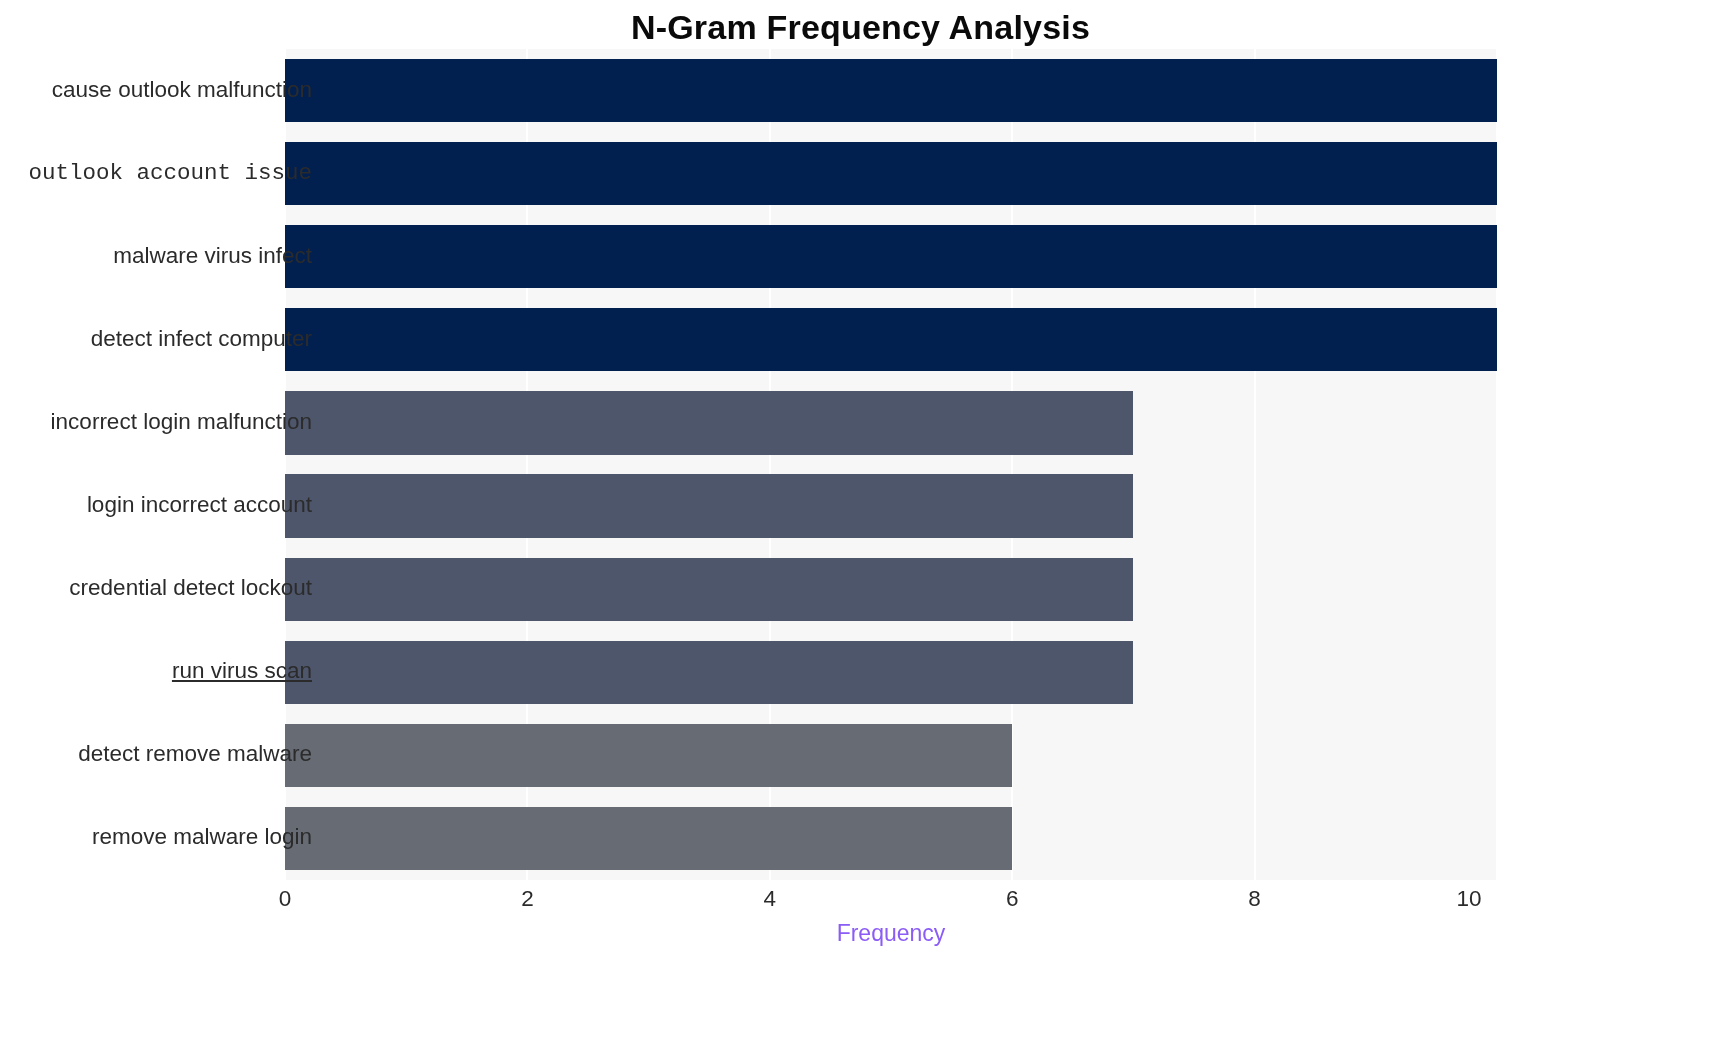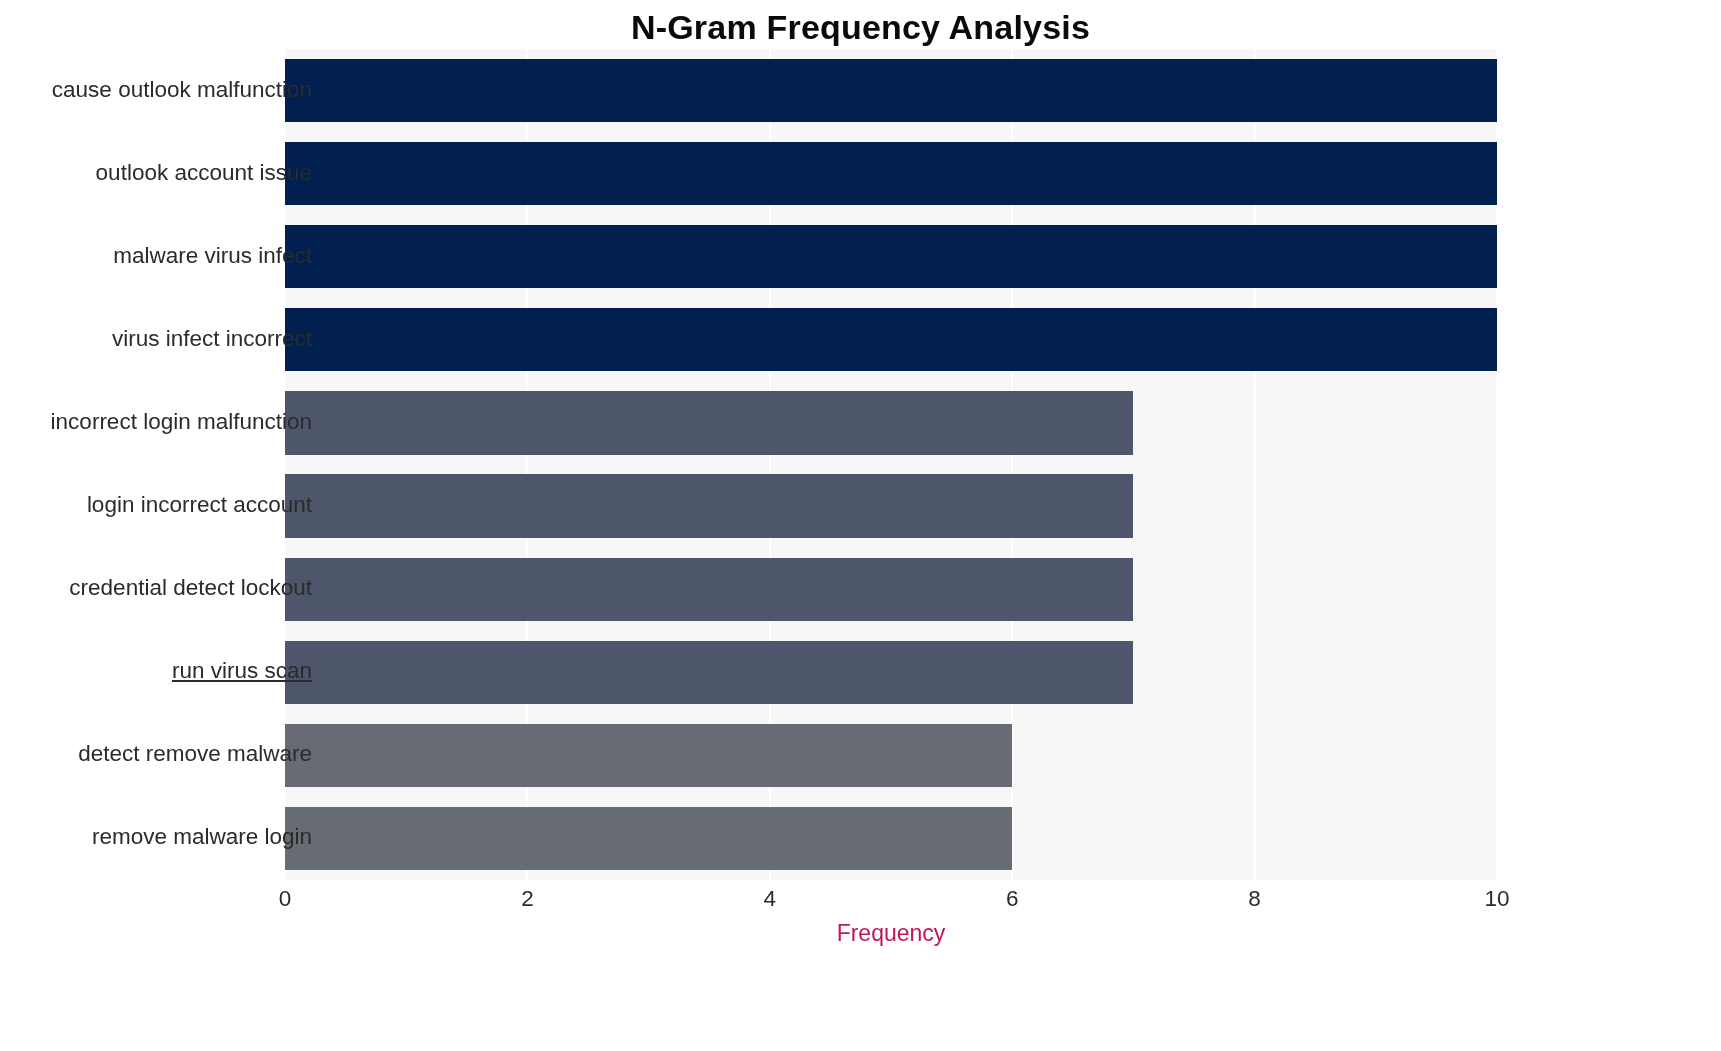"outlook account issue" div.ylabel { font-family: none -> Liberation Mono, monospace }
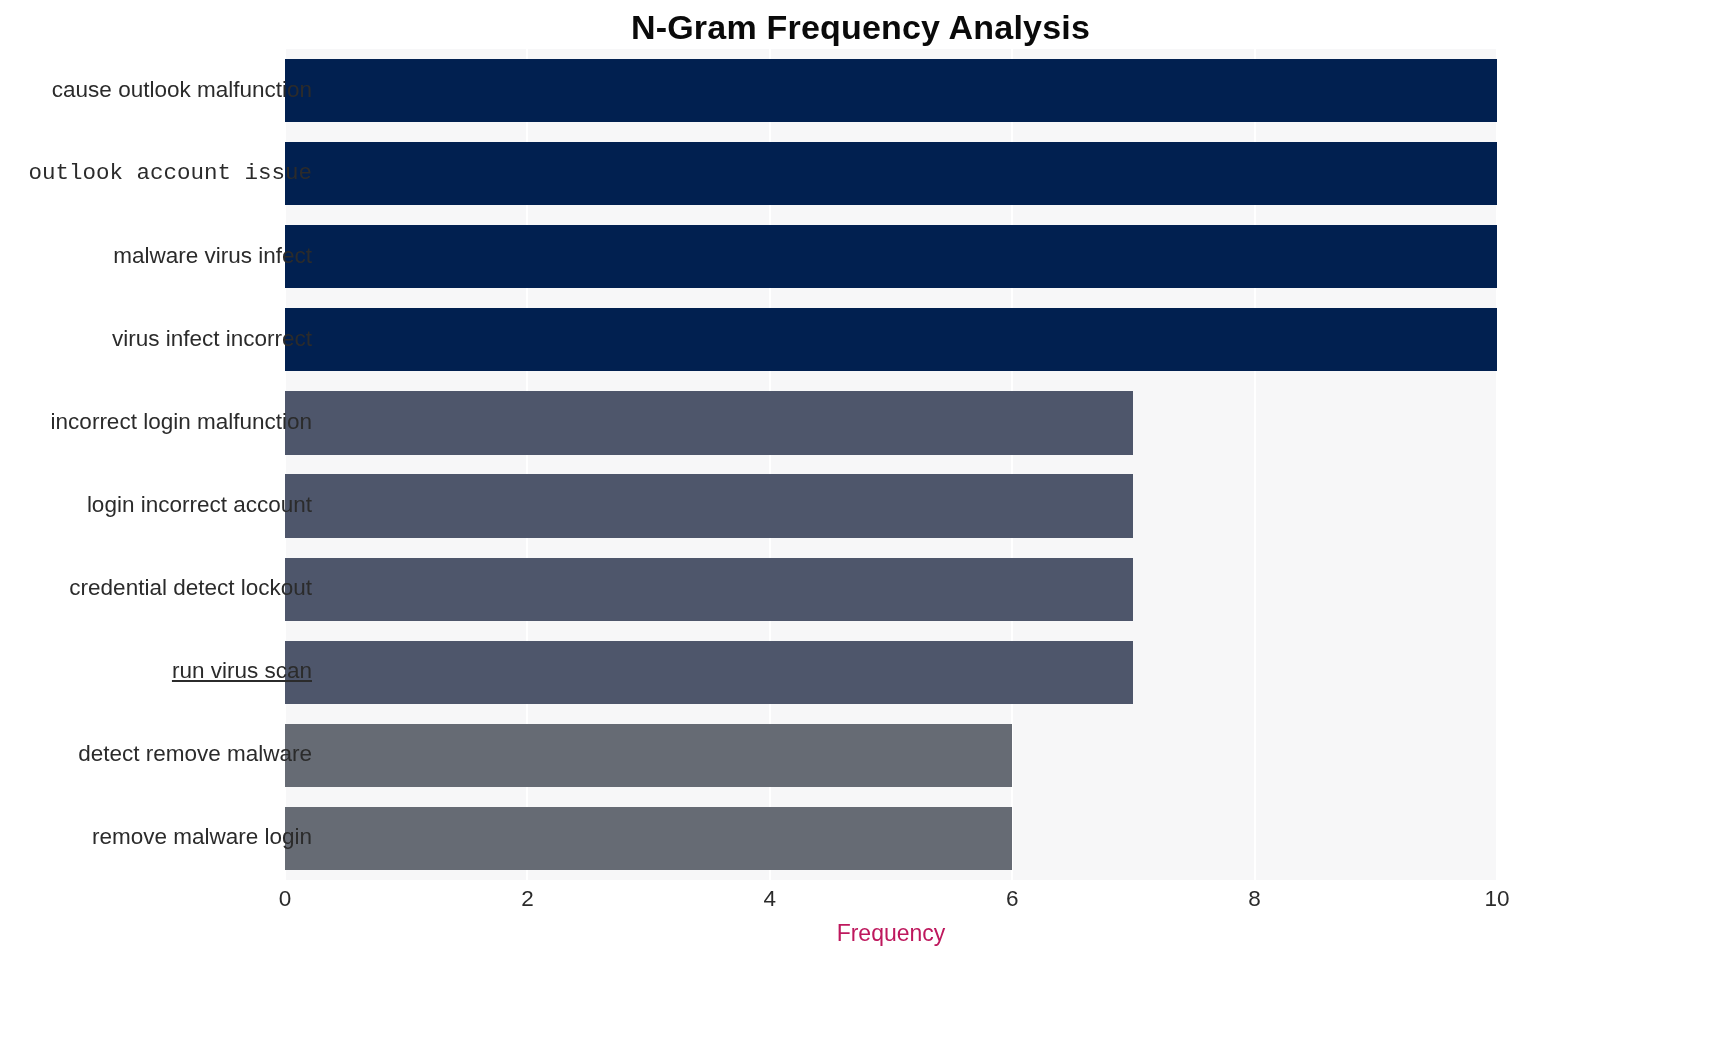"virus infect incorrect" div.ylabel { text: virus infect incorrect -> detect infect computer }
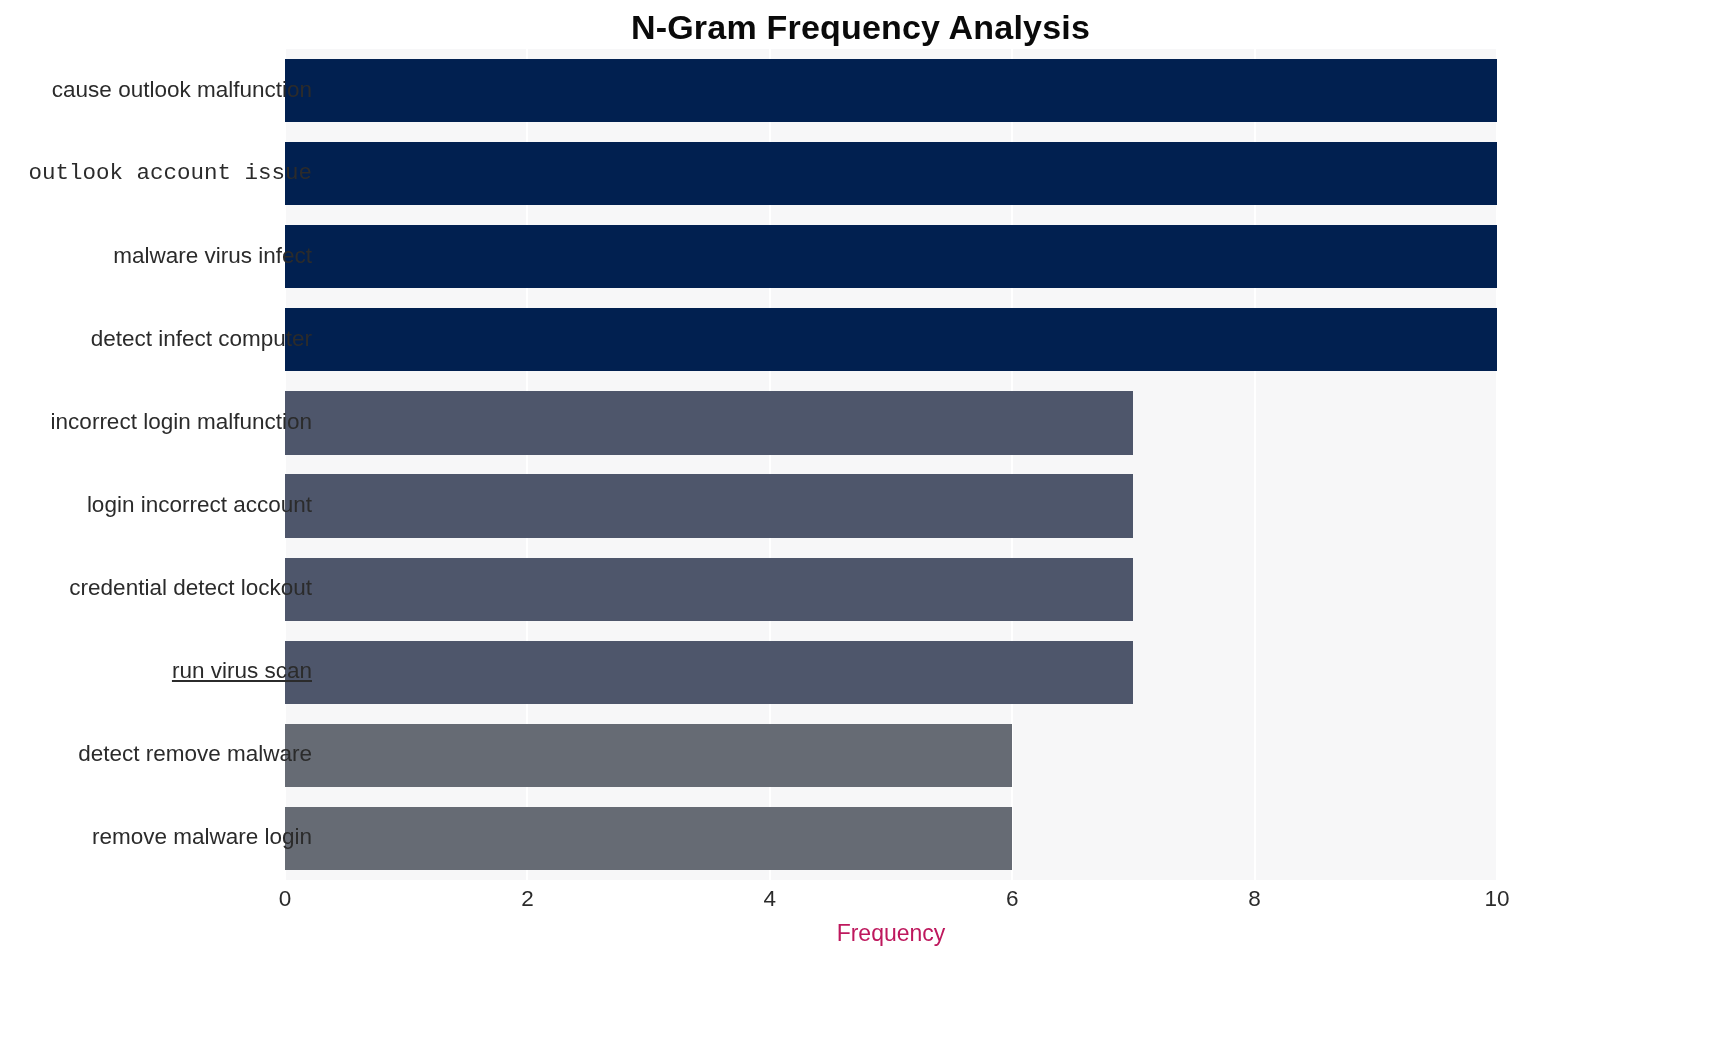"10" div.xtick { left: 1212px -> 1184px }
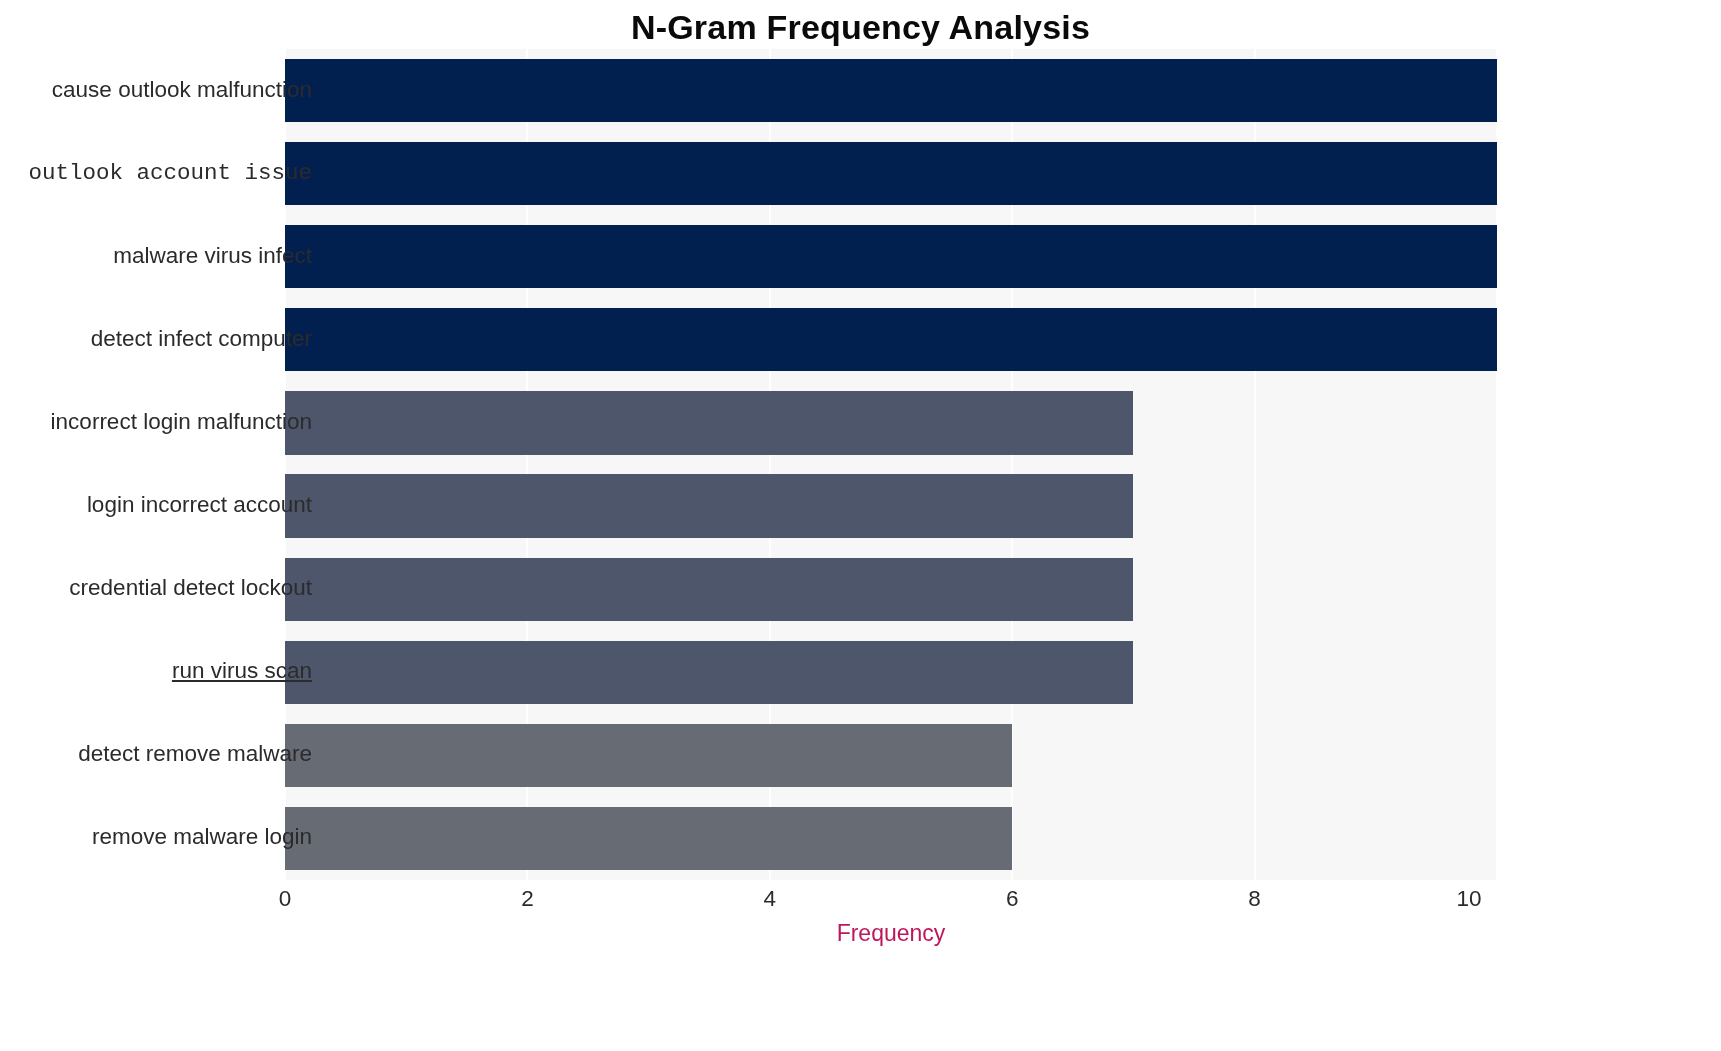"Frequency" .xaxis-title { color: #be185d -> #8b5cf6 }
